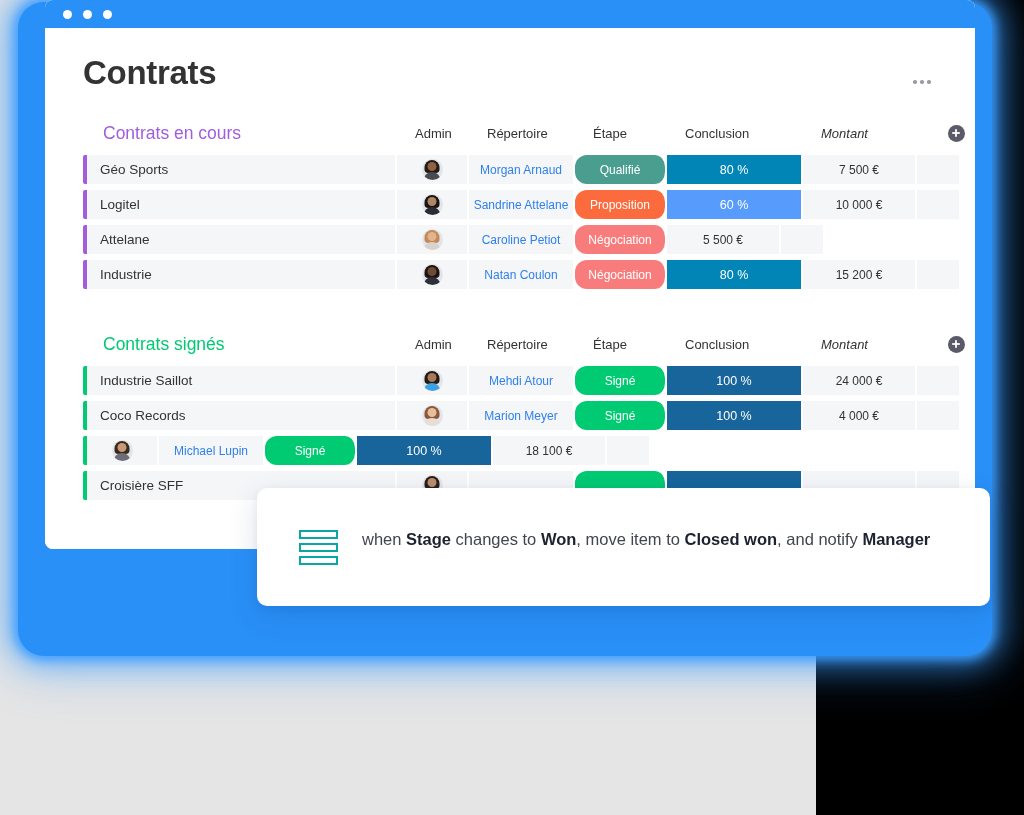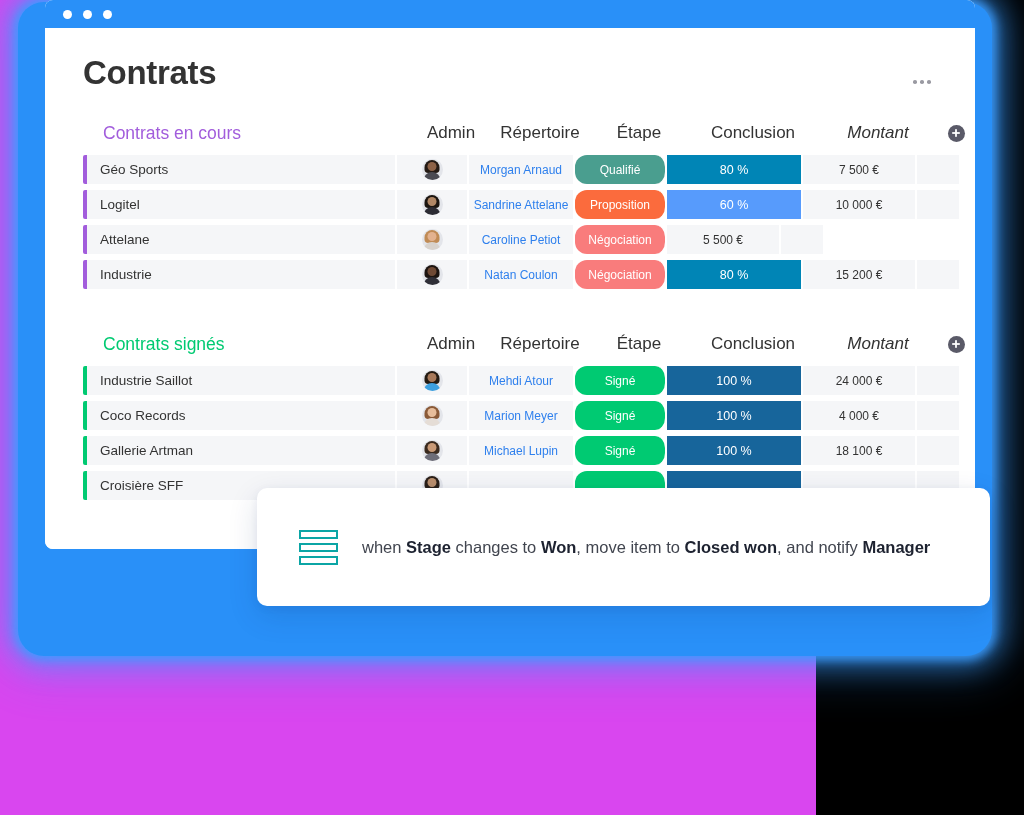"Contrats" #stage { background: #d946ef -> #e5e5e5 }
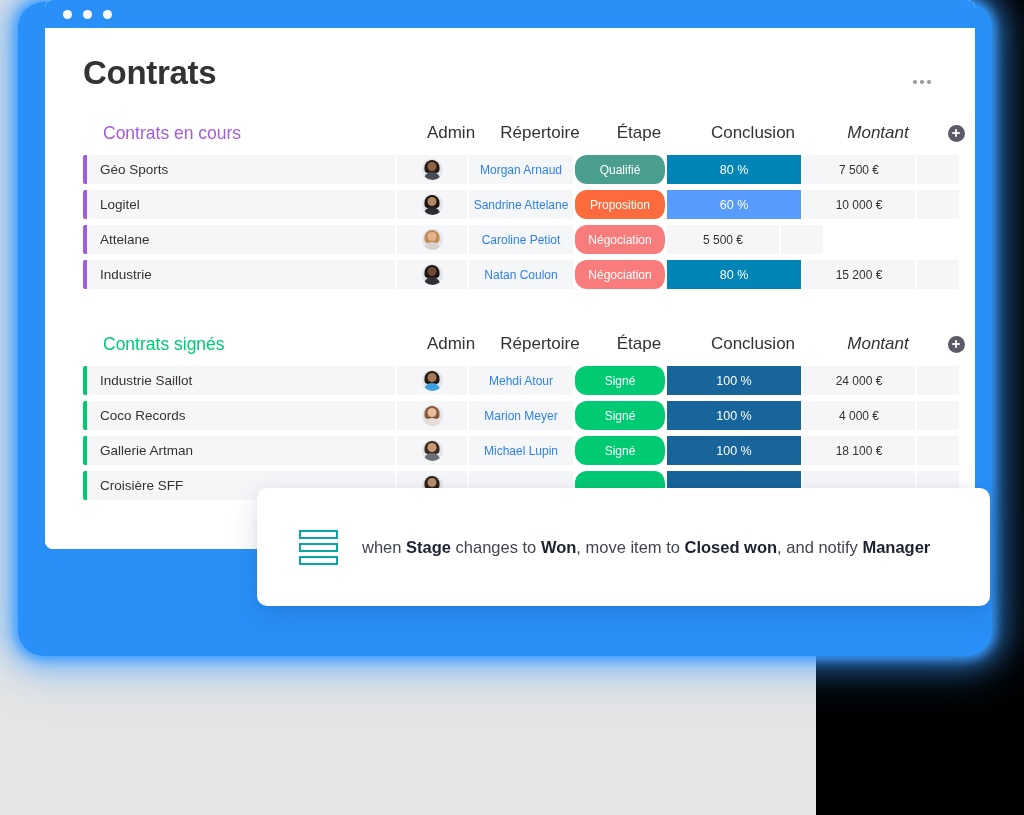"Admin" .col-head { font-size: 17px -> 13px; text-align: center -> none }
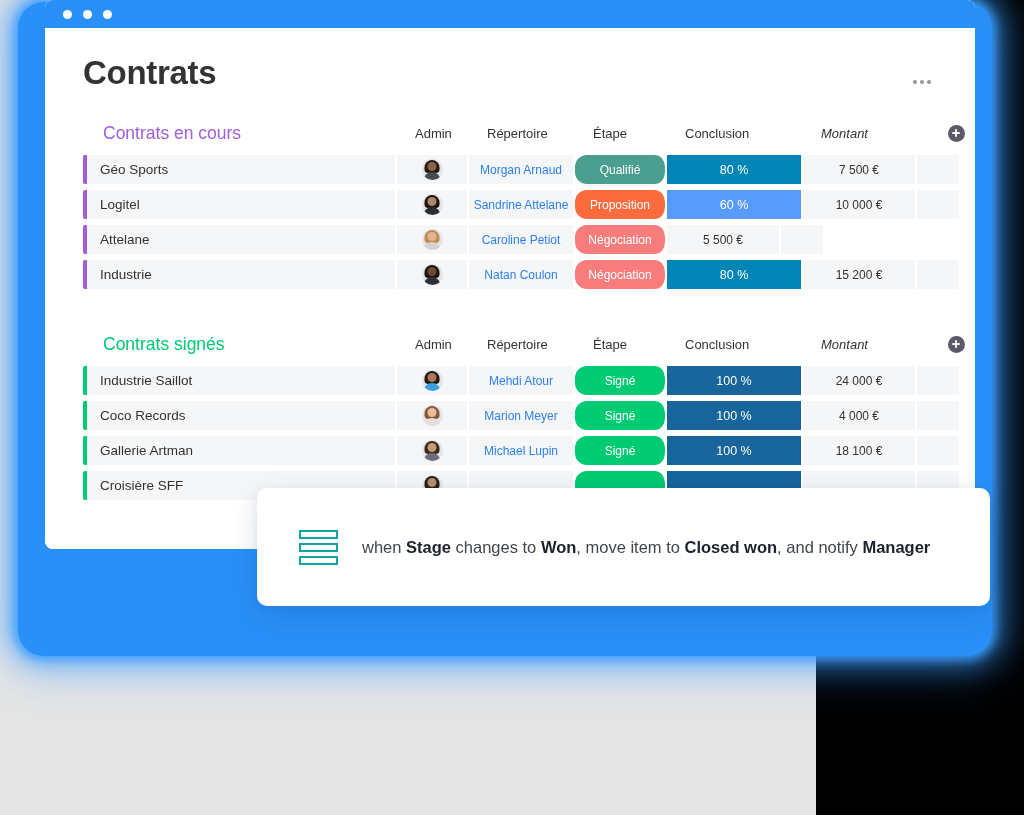"Gallerie Artman" div.cell { html: <div>Gallerie Artman</div> -> none }
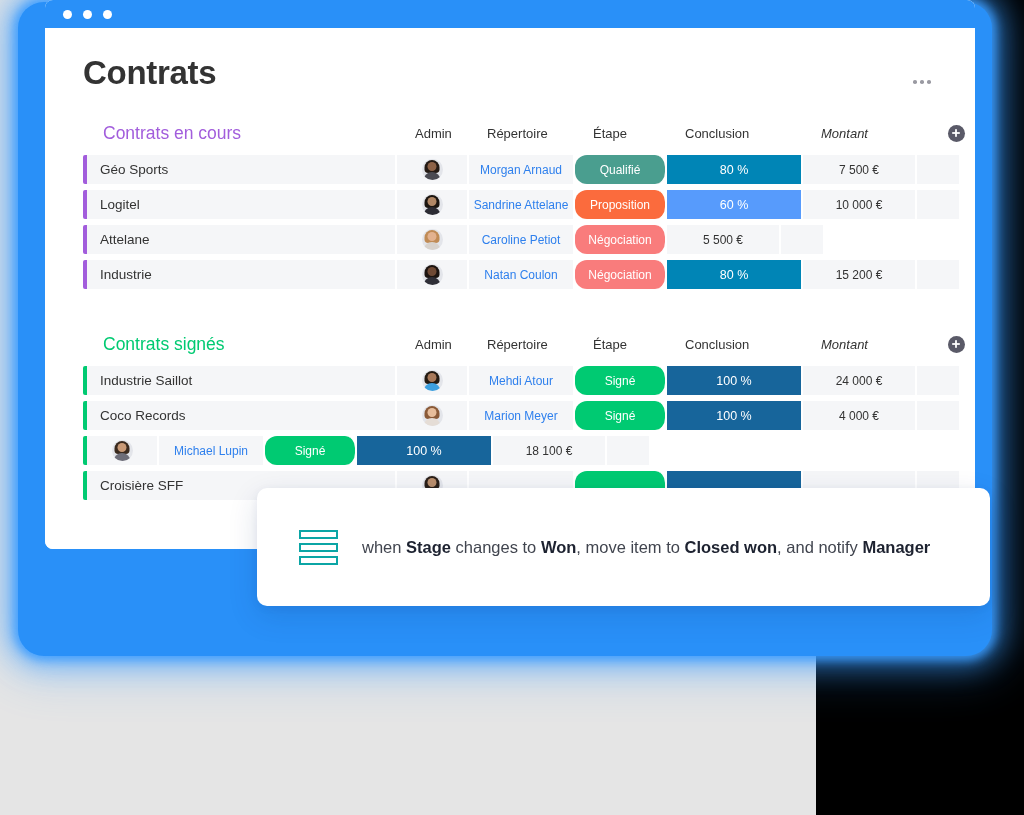"when Stage changes to Won," .auto-inner { align-items: center -> none }
